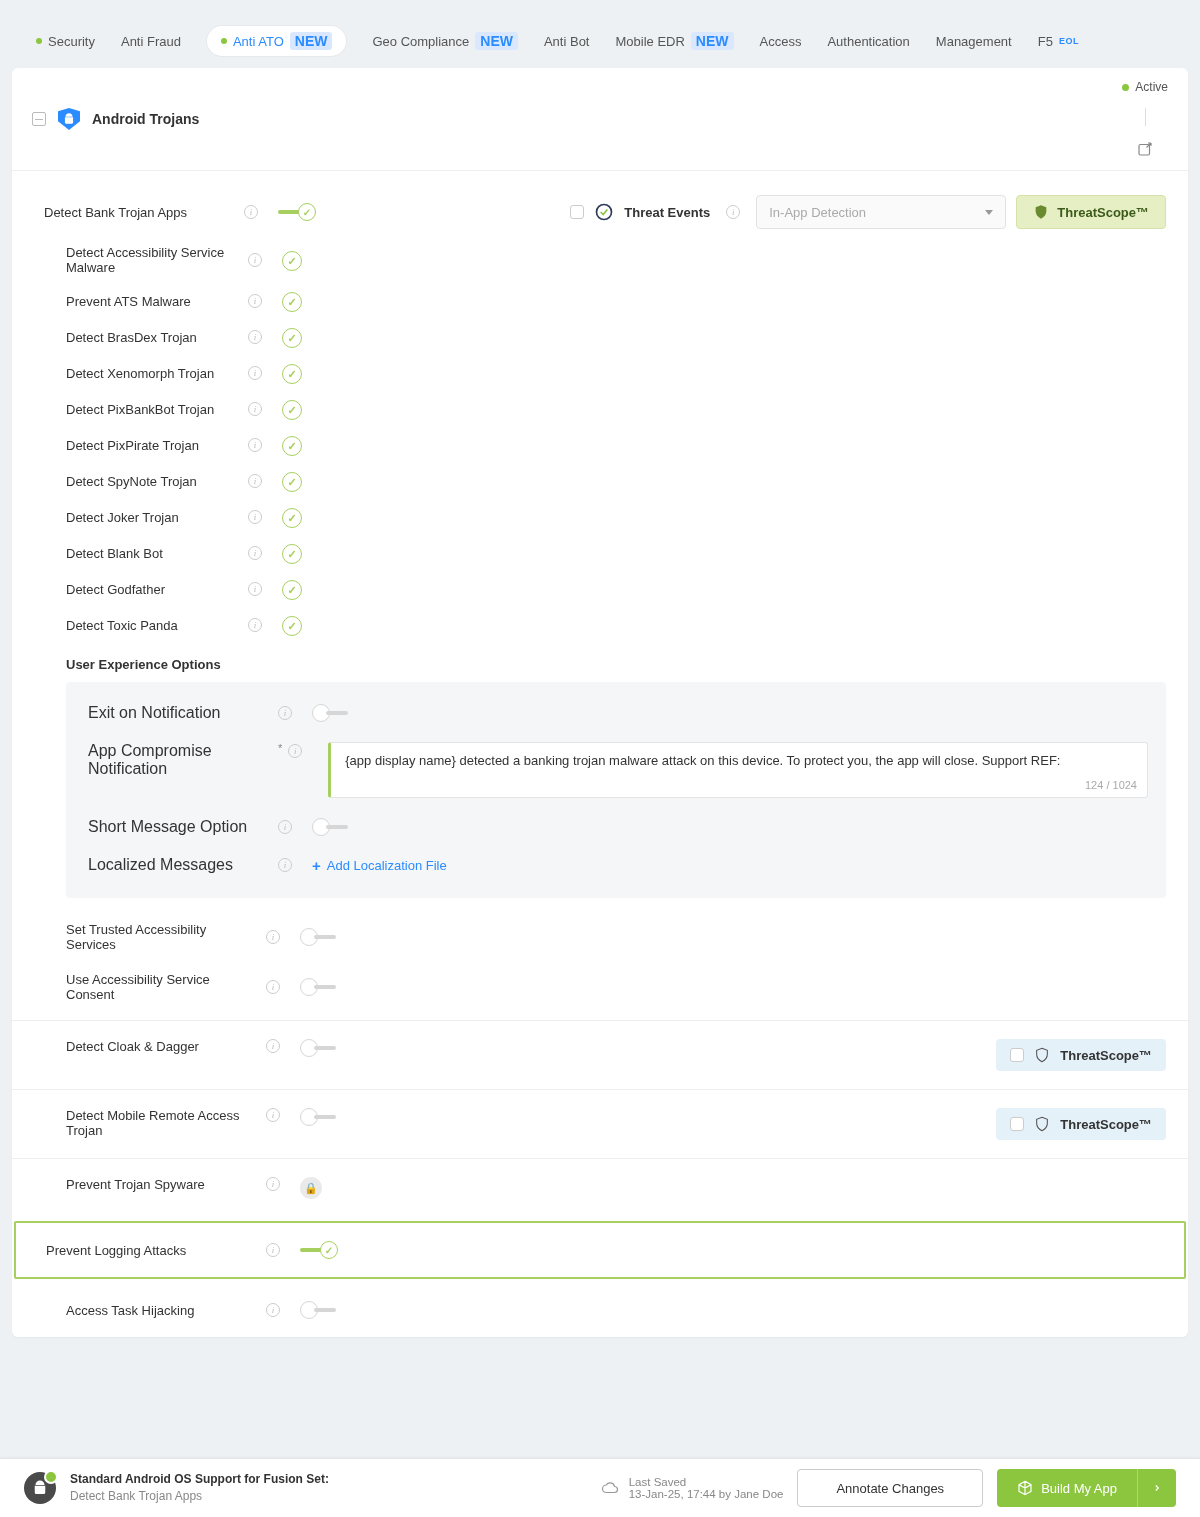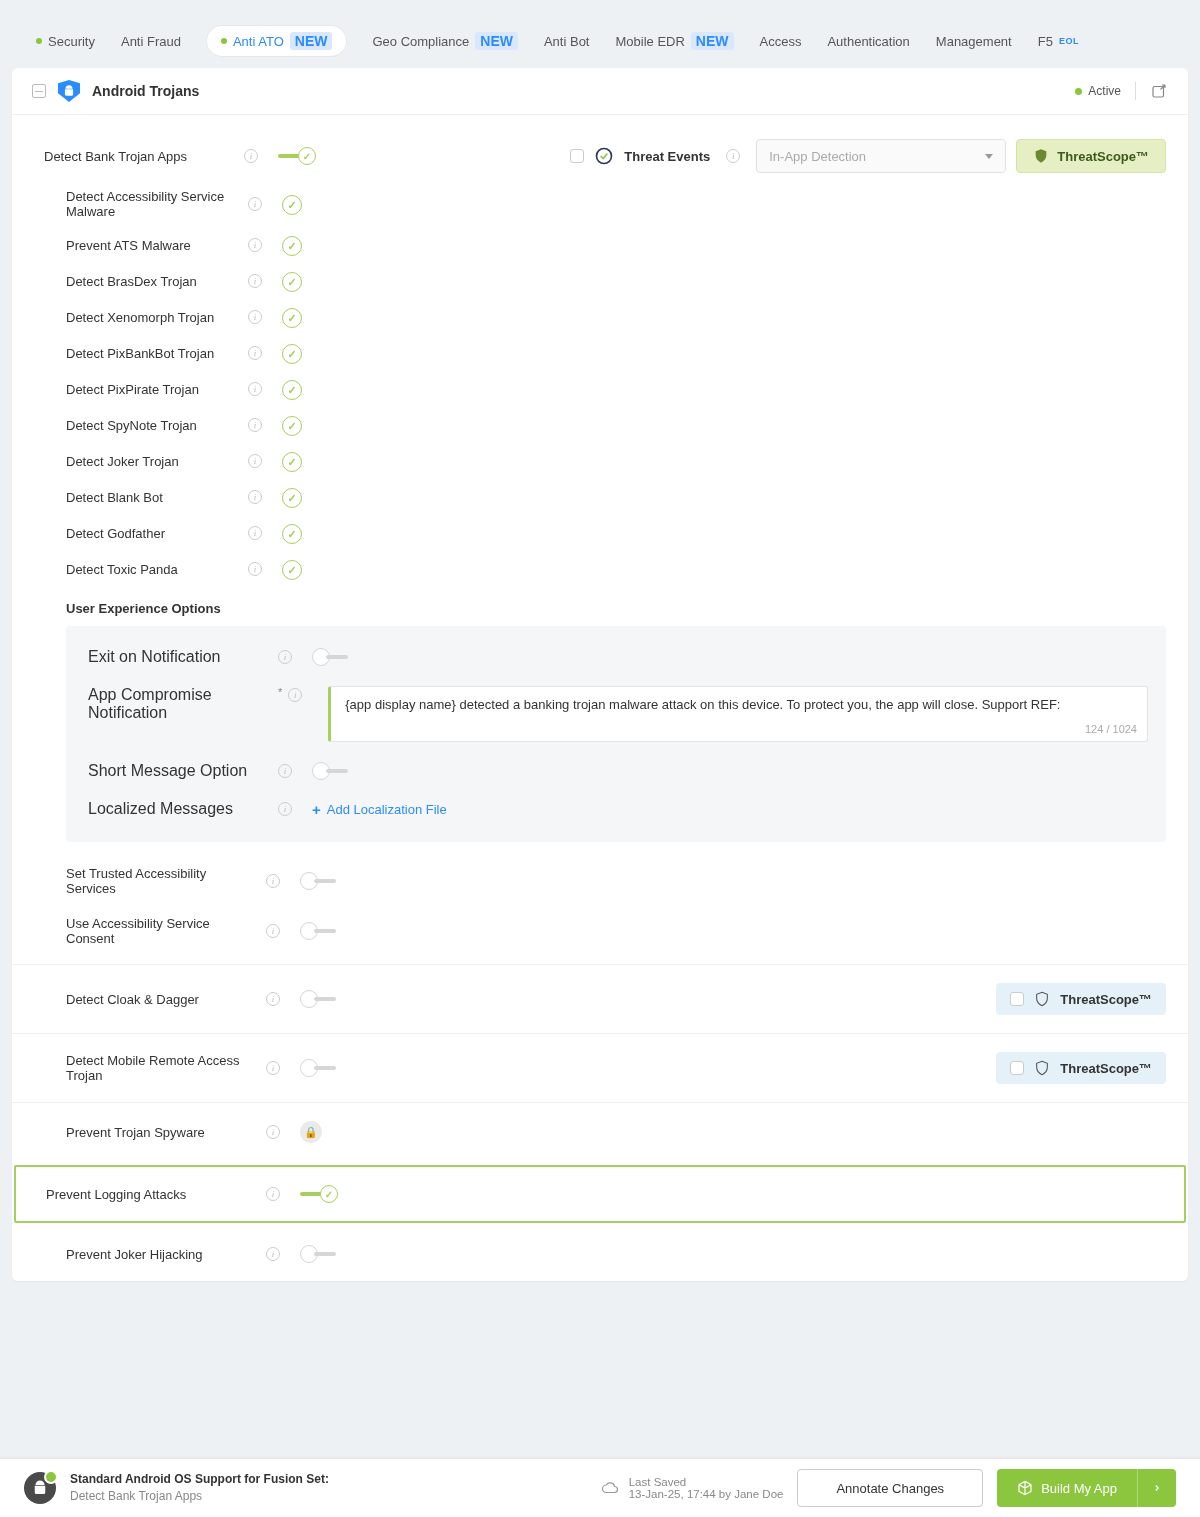"Active" .hdr-right { flex-direction: none -> column }
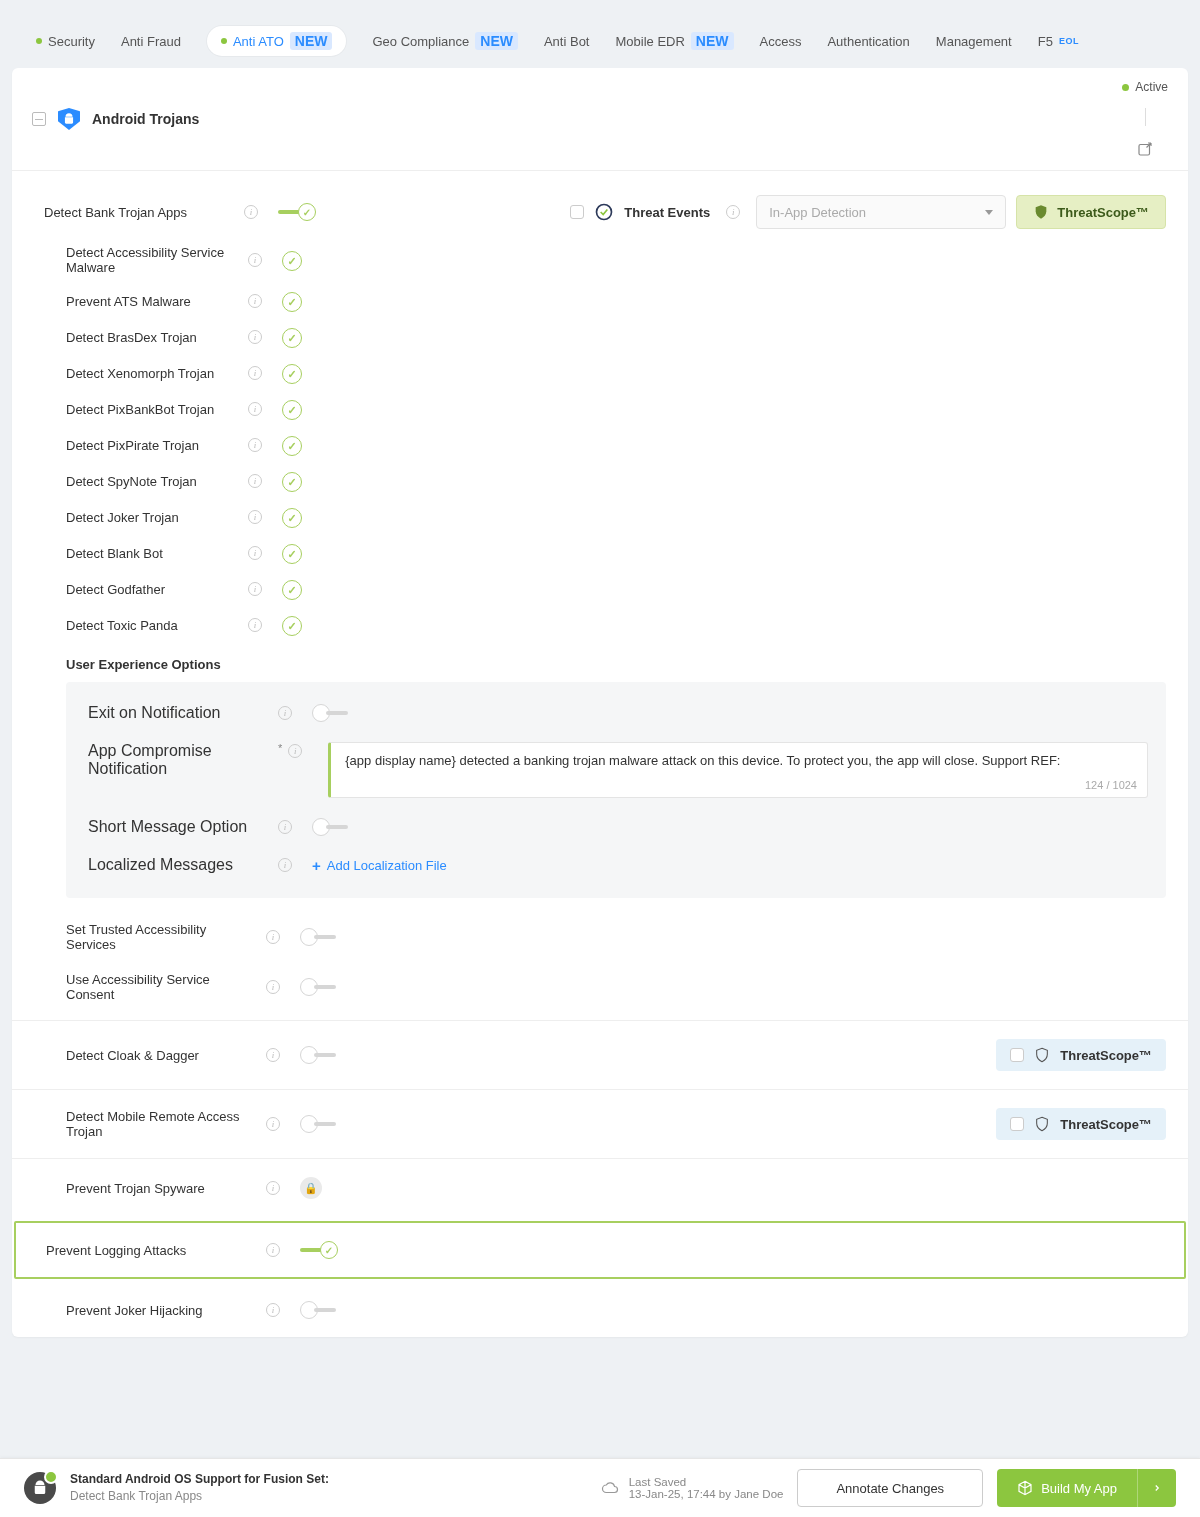"Detect Cloak & Dagger" .section-row { align-items: center -> flex-start }
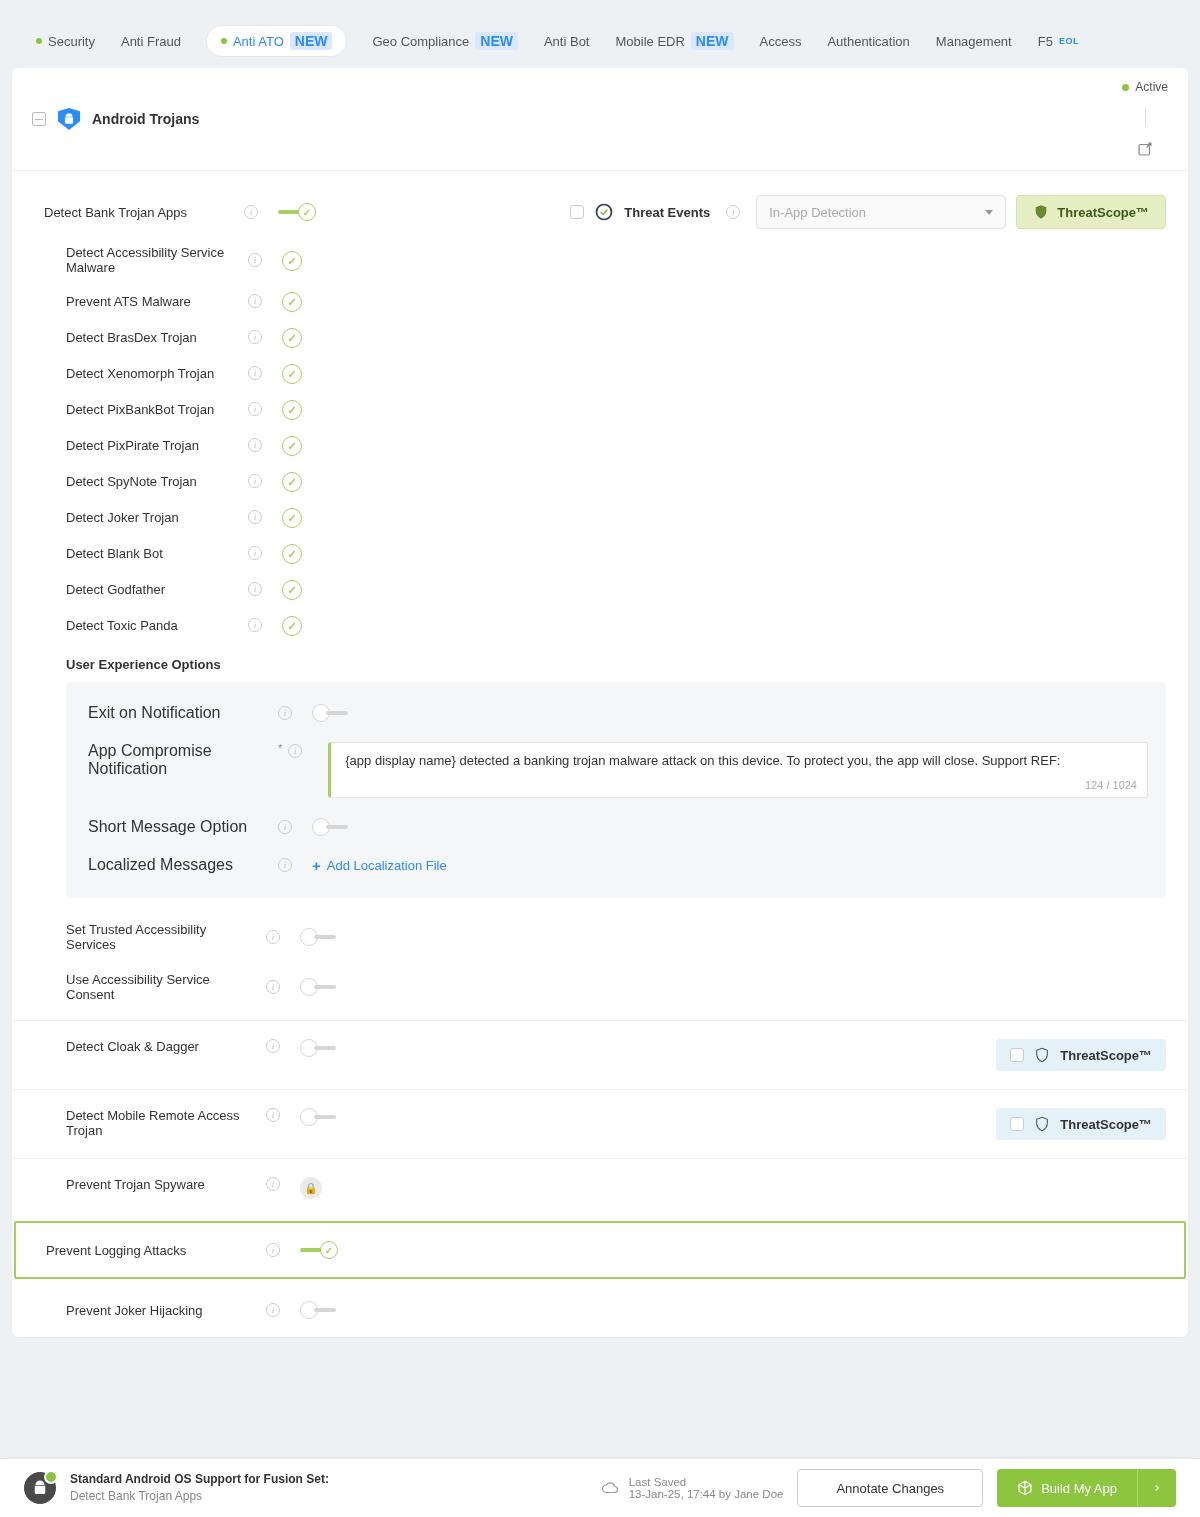"Prevent Joker Hijacking" span.policy-label { text: Prevent Joker -> Access Task }
